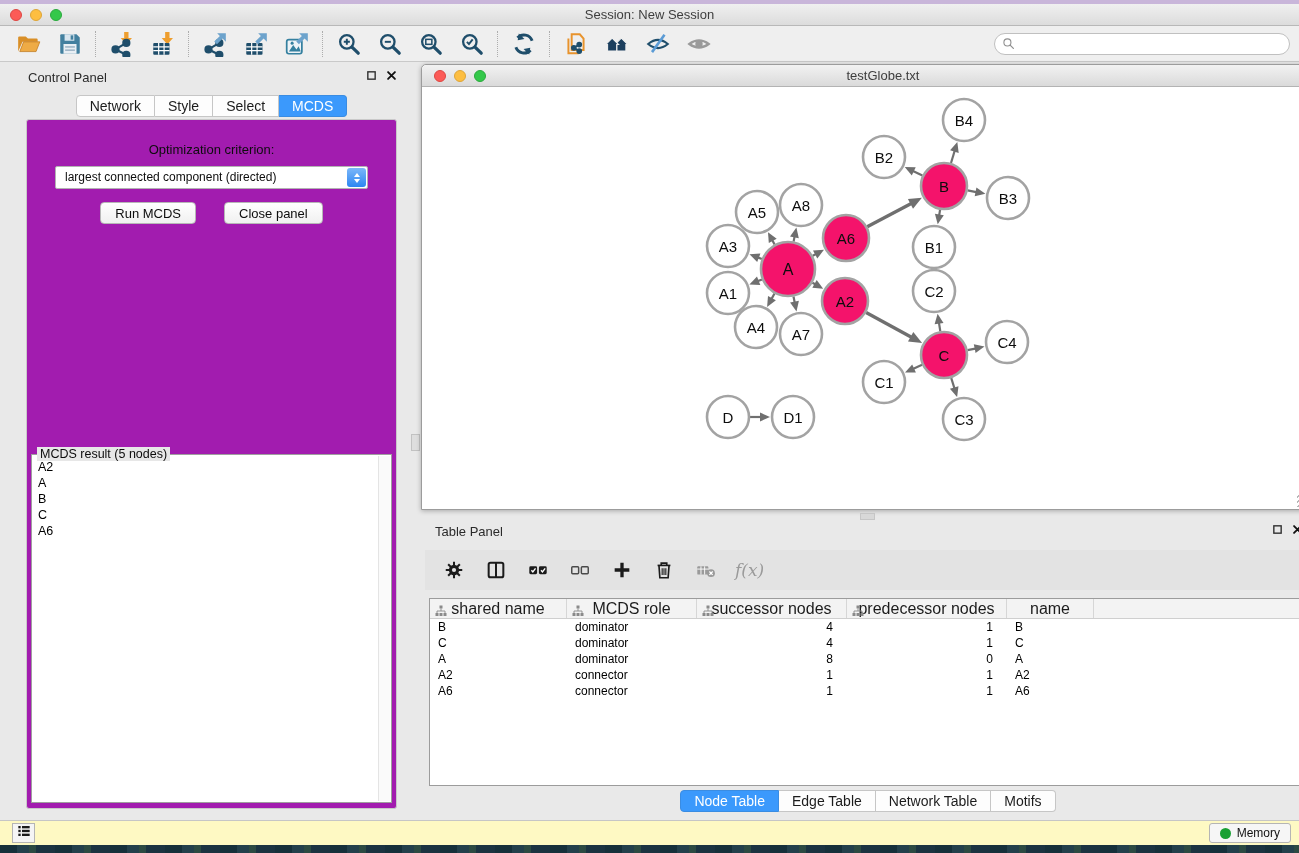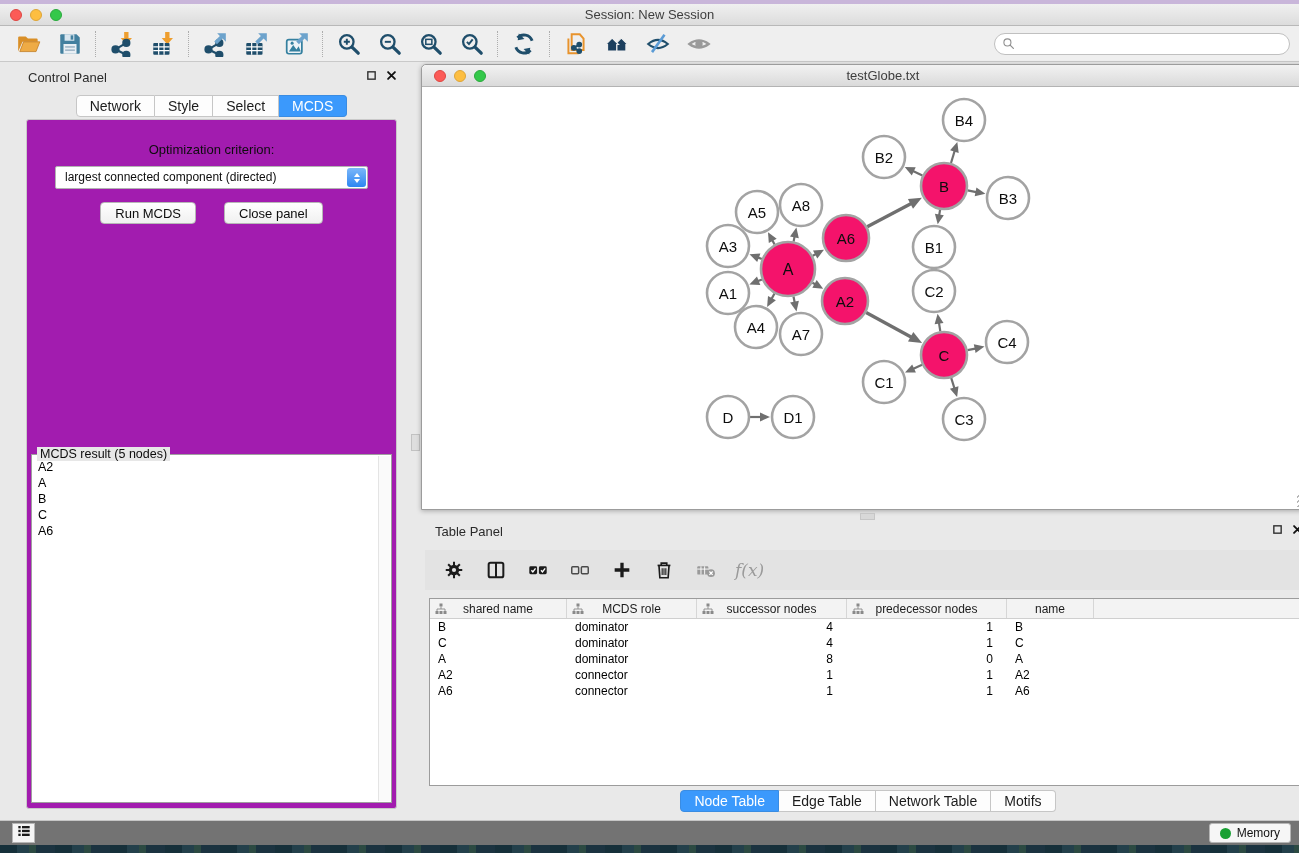"shared name" .t-hcell { font-size: 12px -> 16px }
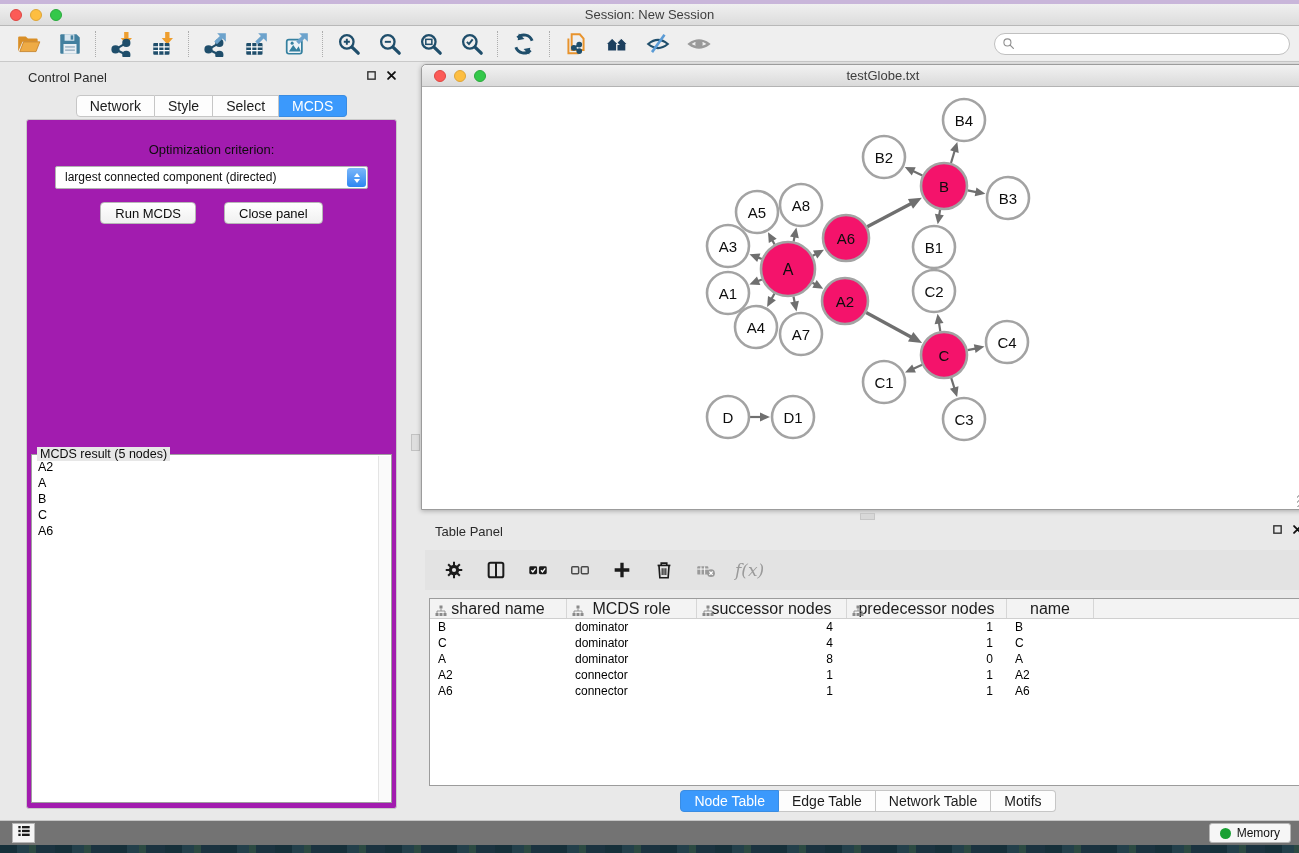"Memory" .statusbar { background: #737373 -> #fef9c3 }
